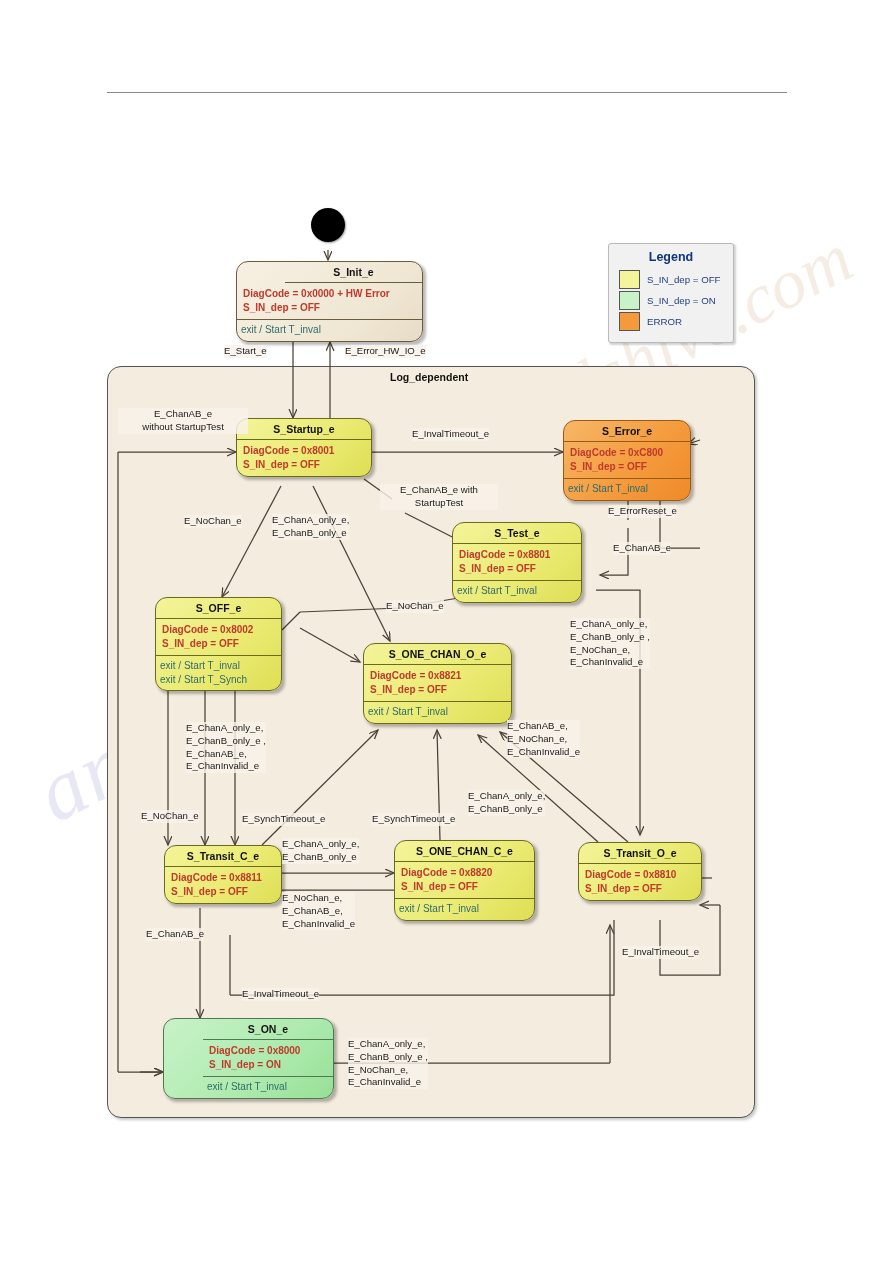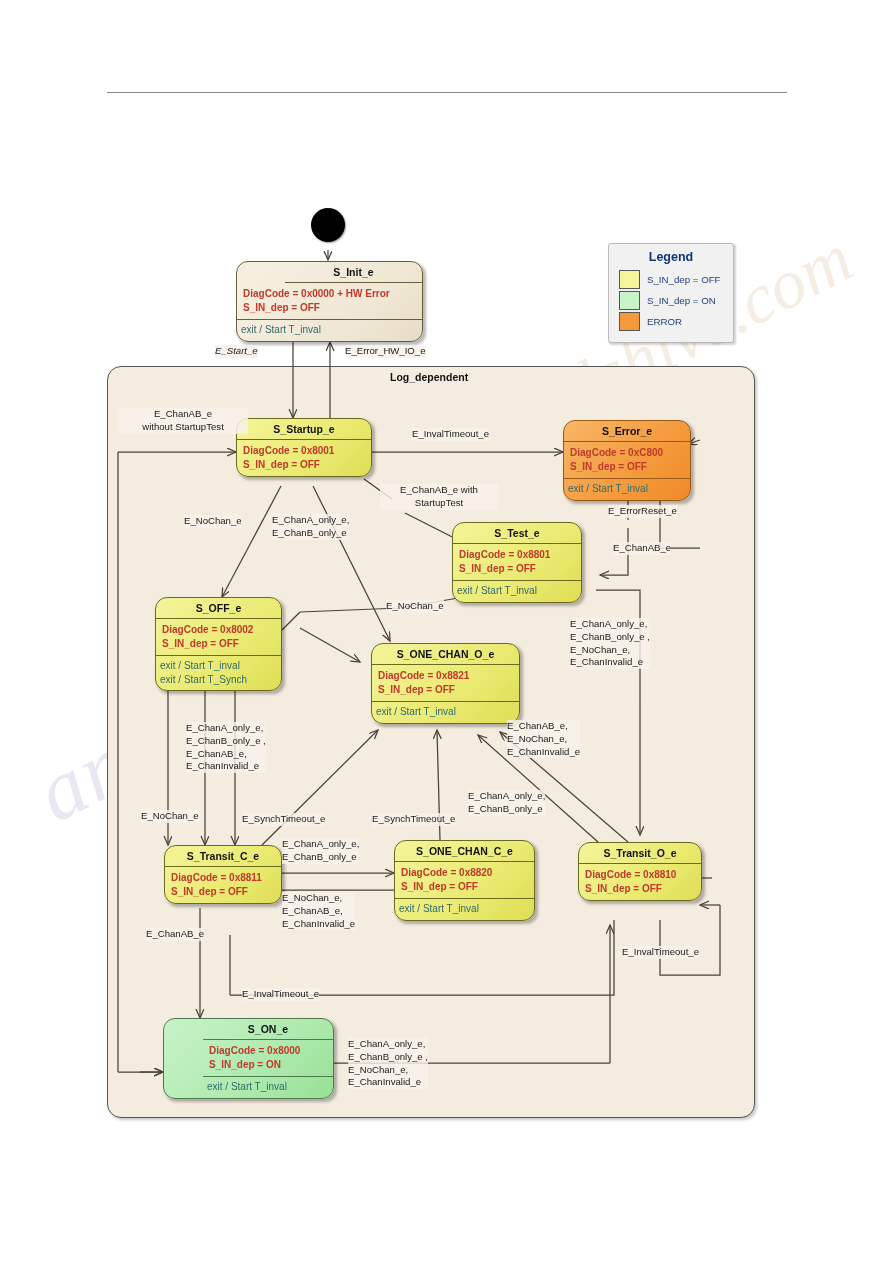"E_Start_e" div.lbl { font-style: italic -> none; left: 215px -> 224px }
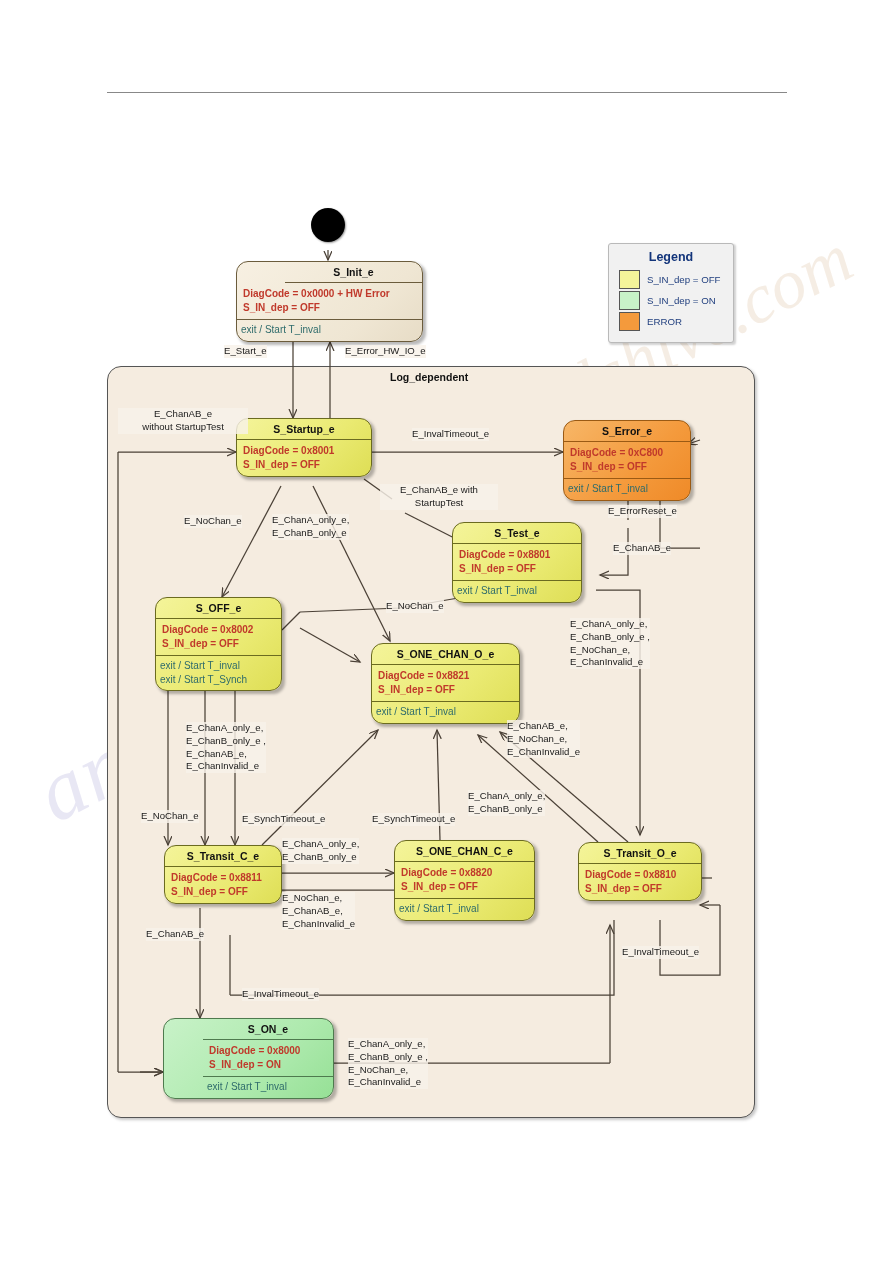"S_ONE_CHAN_O_e" div.state { margin-left: 8px -> none }
